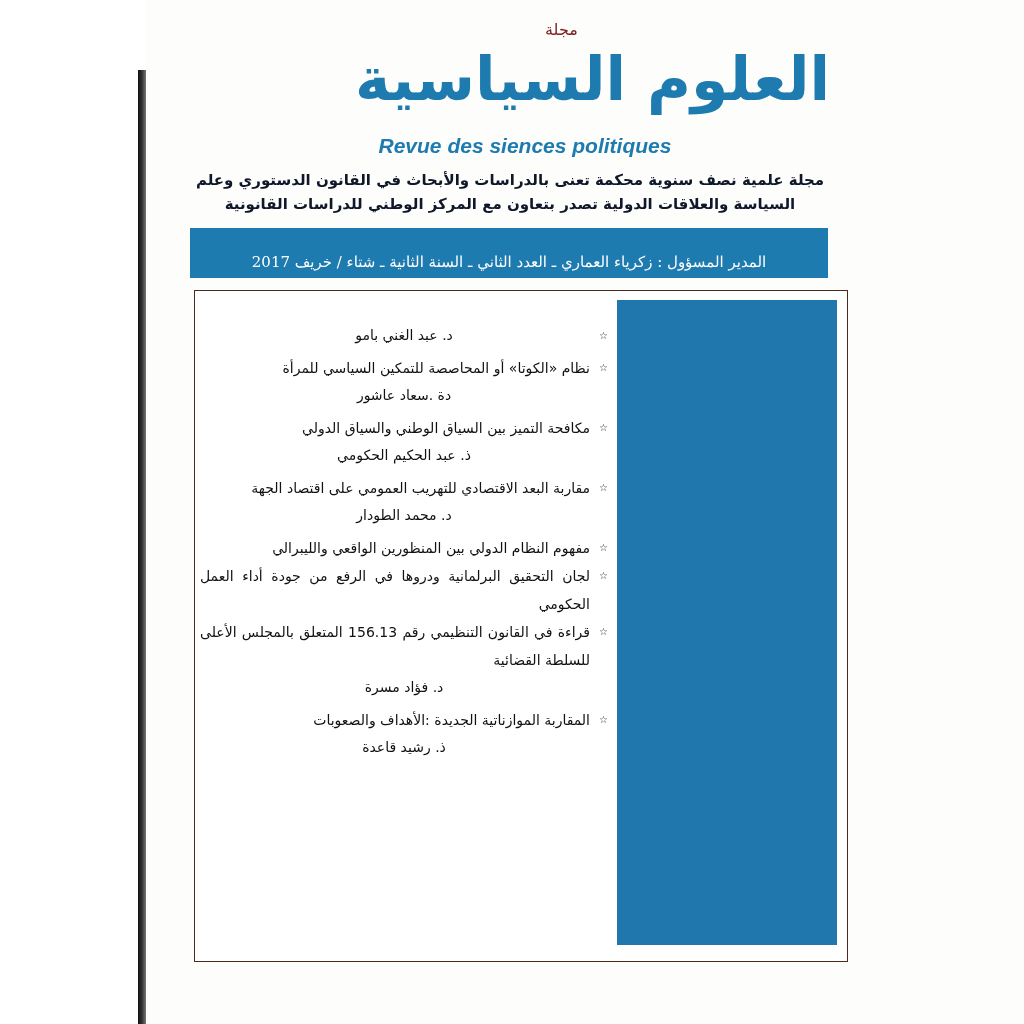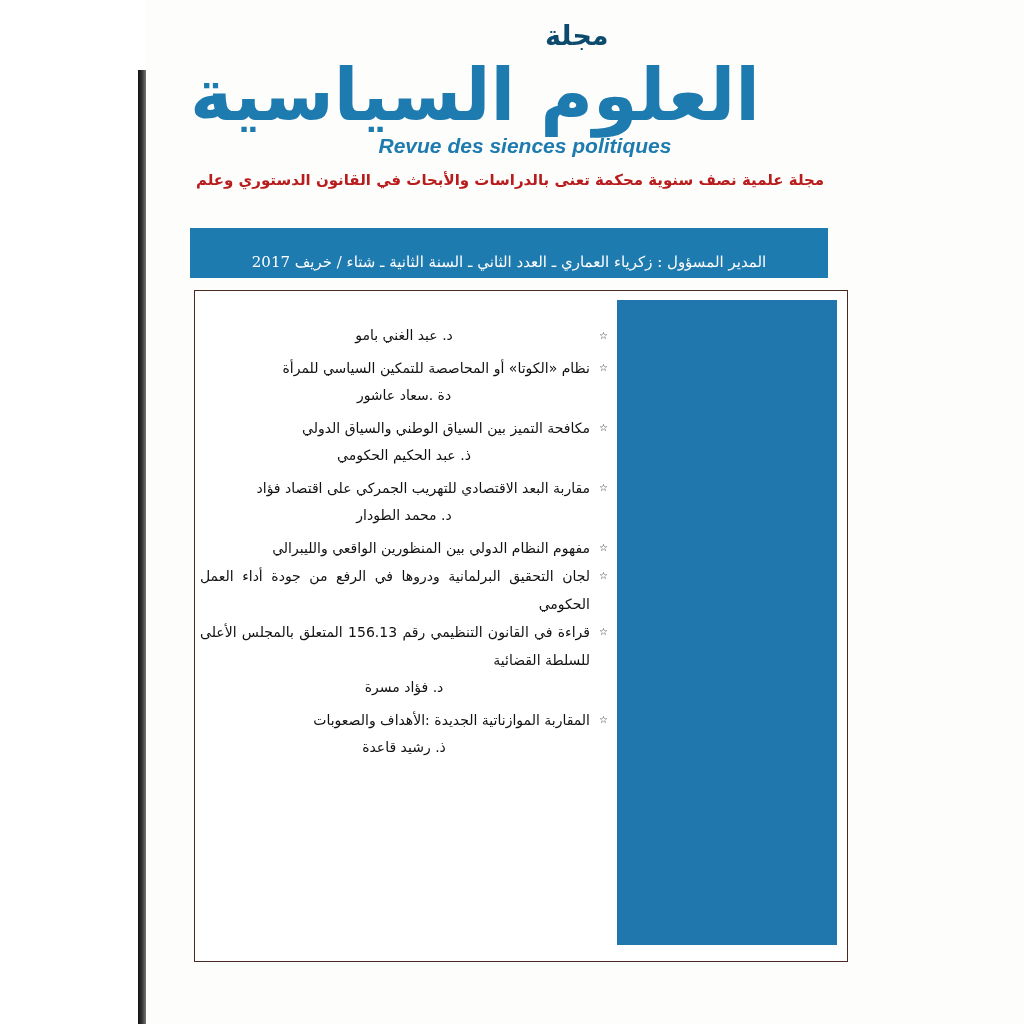"مجلة" .title-small { color: #0c4a6e -> #7f1d1d; font-size: 27px -> 16px; font-weight: bold -> normal }
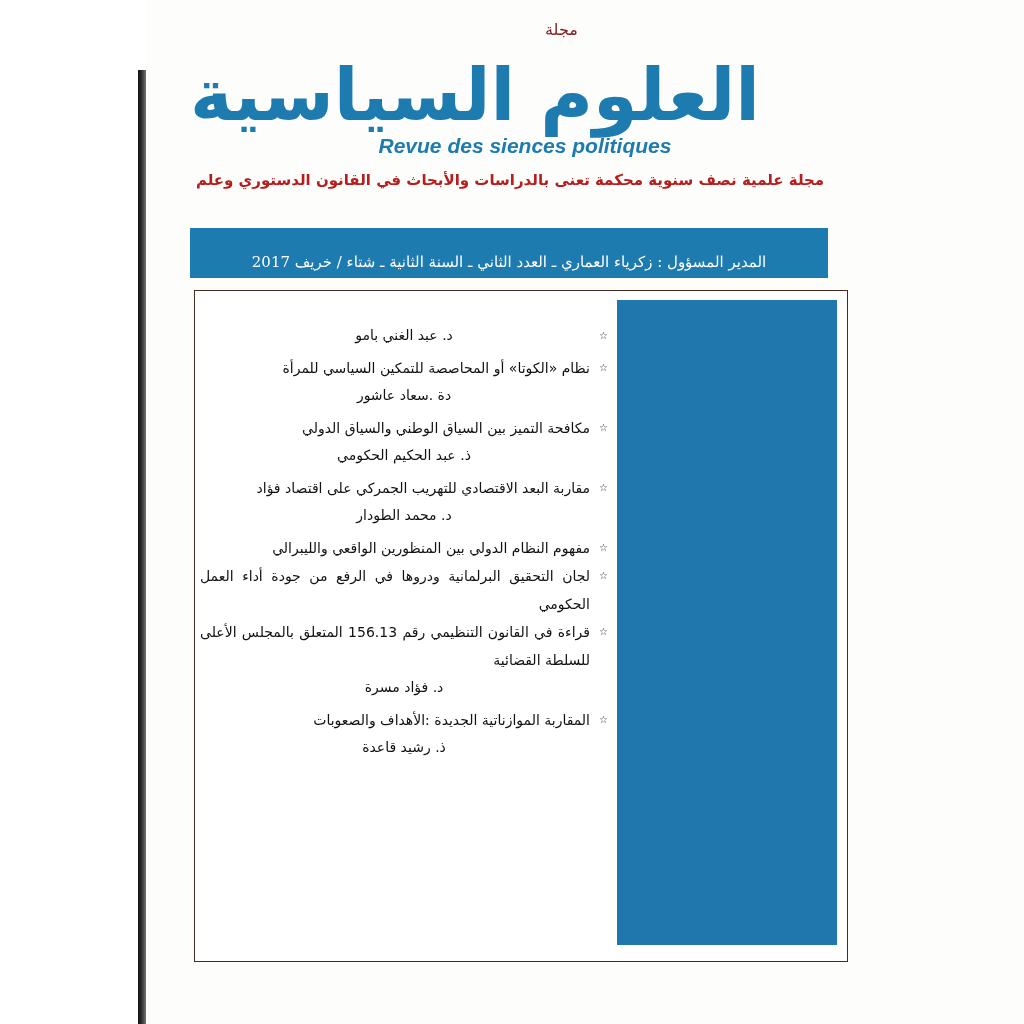"العلوم السياسية" .title-ar { font-size: 72px -> 60px; text-align: left -> right; top: 40px -> 24px }
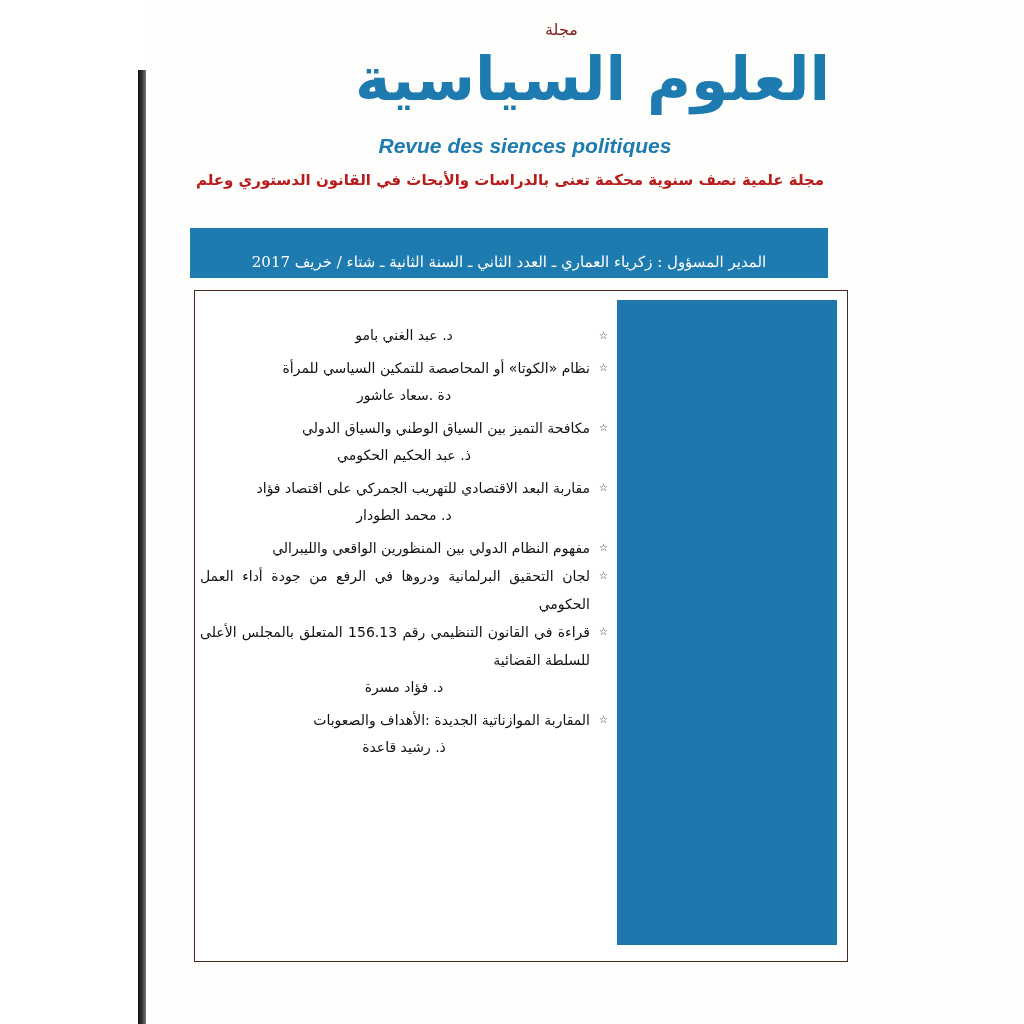"مجلة علمية نصف سنوية محكمة" .desc { color: #b91c1c -> #0f172a }
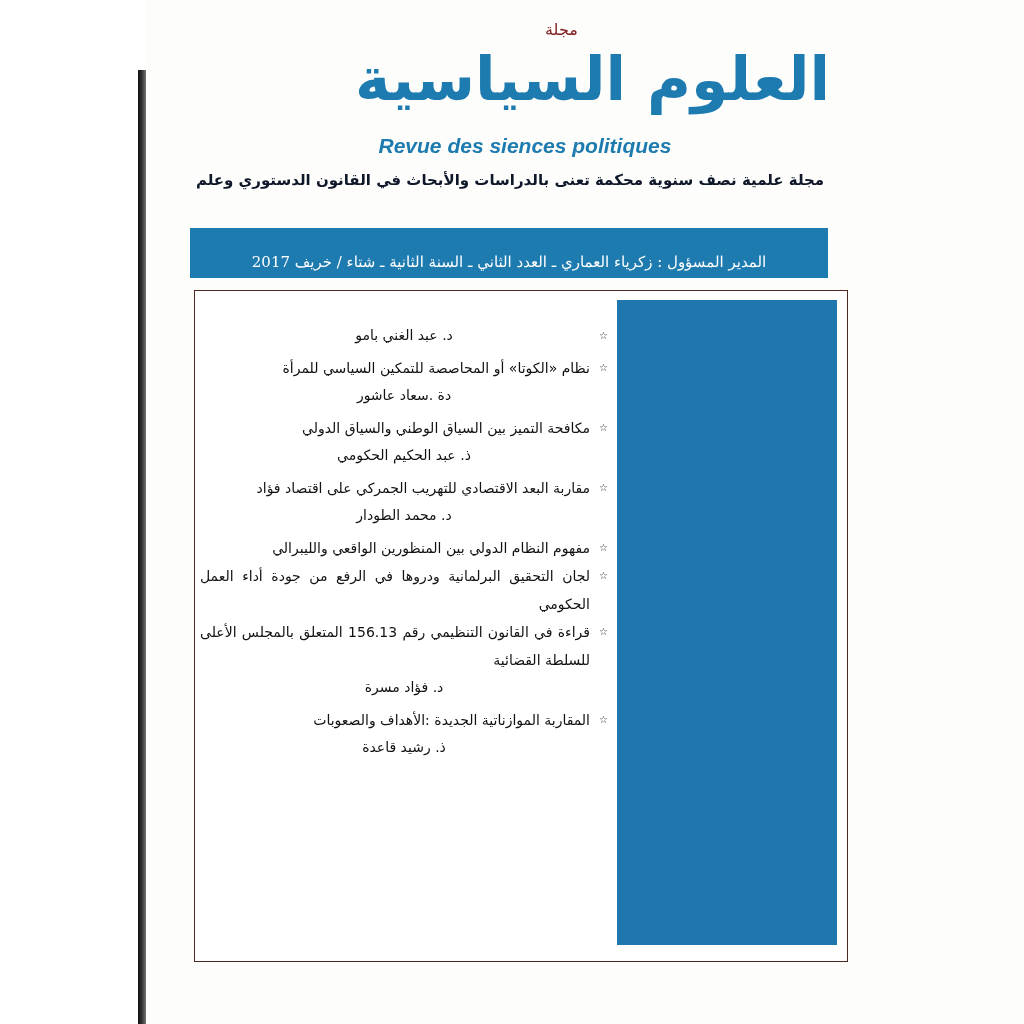"السياسة والعلاقات الدولية تصدر بتعاون" div { html: none -> <div>السياسة والعلاقات الدولية تصدر بتعاون مع المركز الوطني للدراسات القانونية</div> }
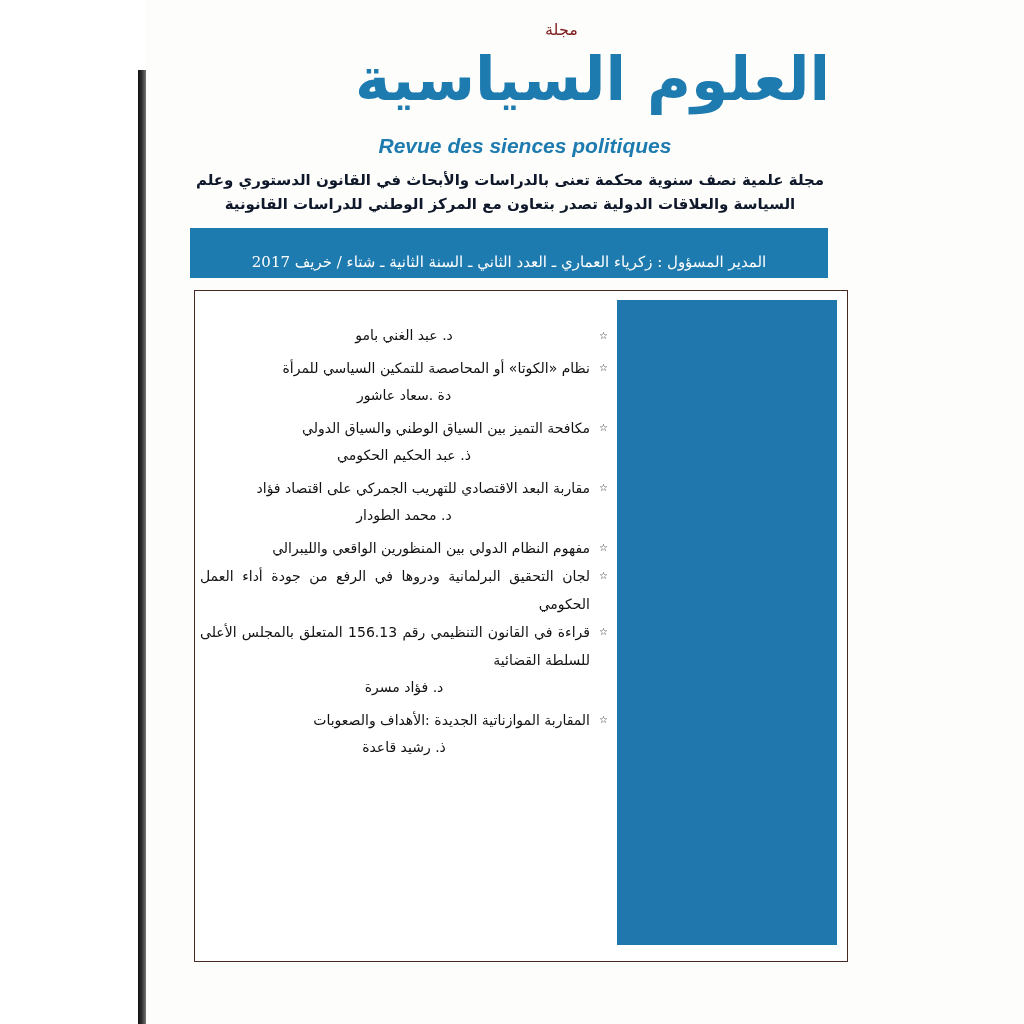"مقاربة البعد الاقتصادي للتهريب الجمركي" span { text: الجمركي على اقتصاد فؤاد -> العمومي على اقتصاد الجهة }
